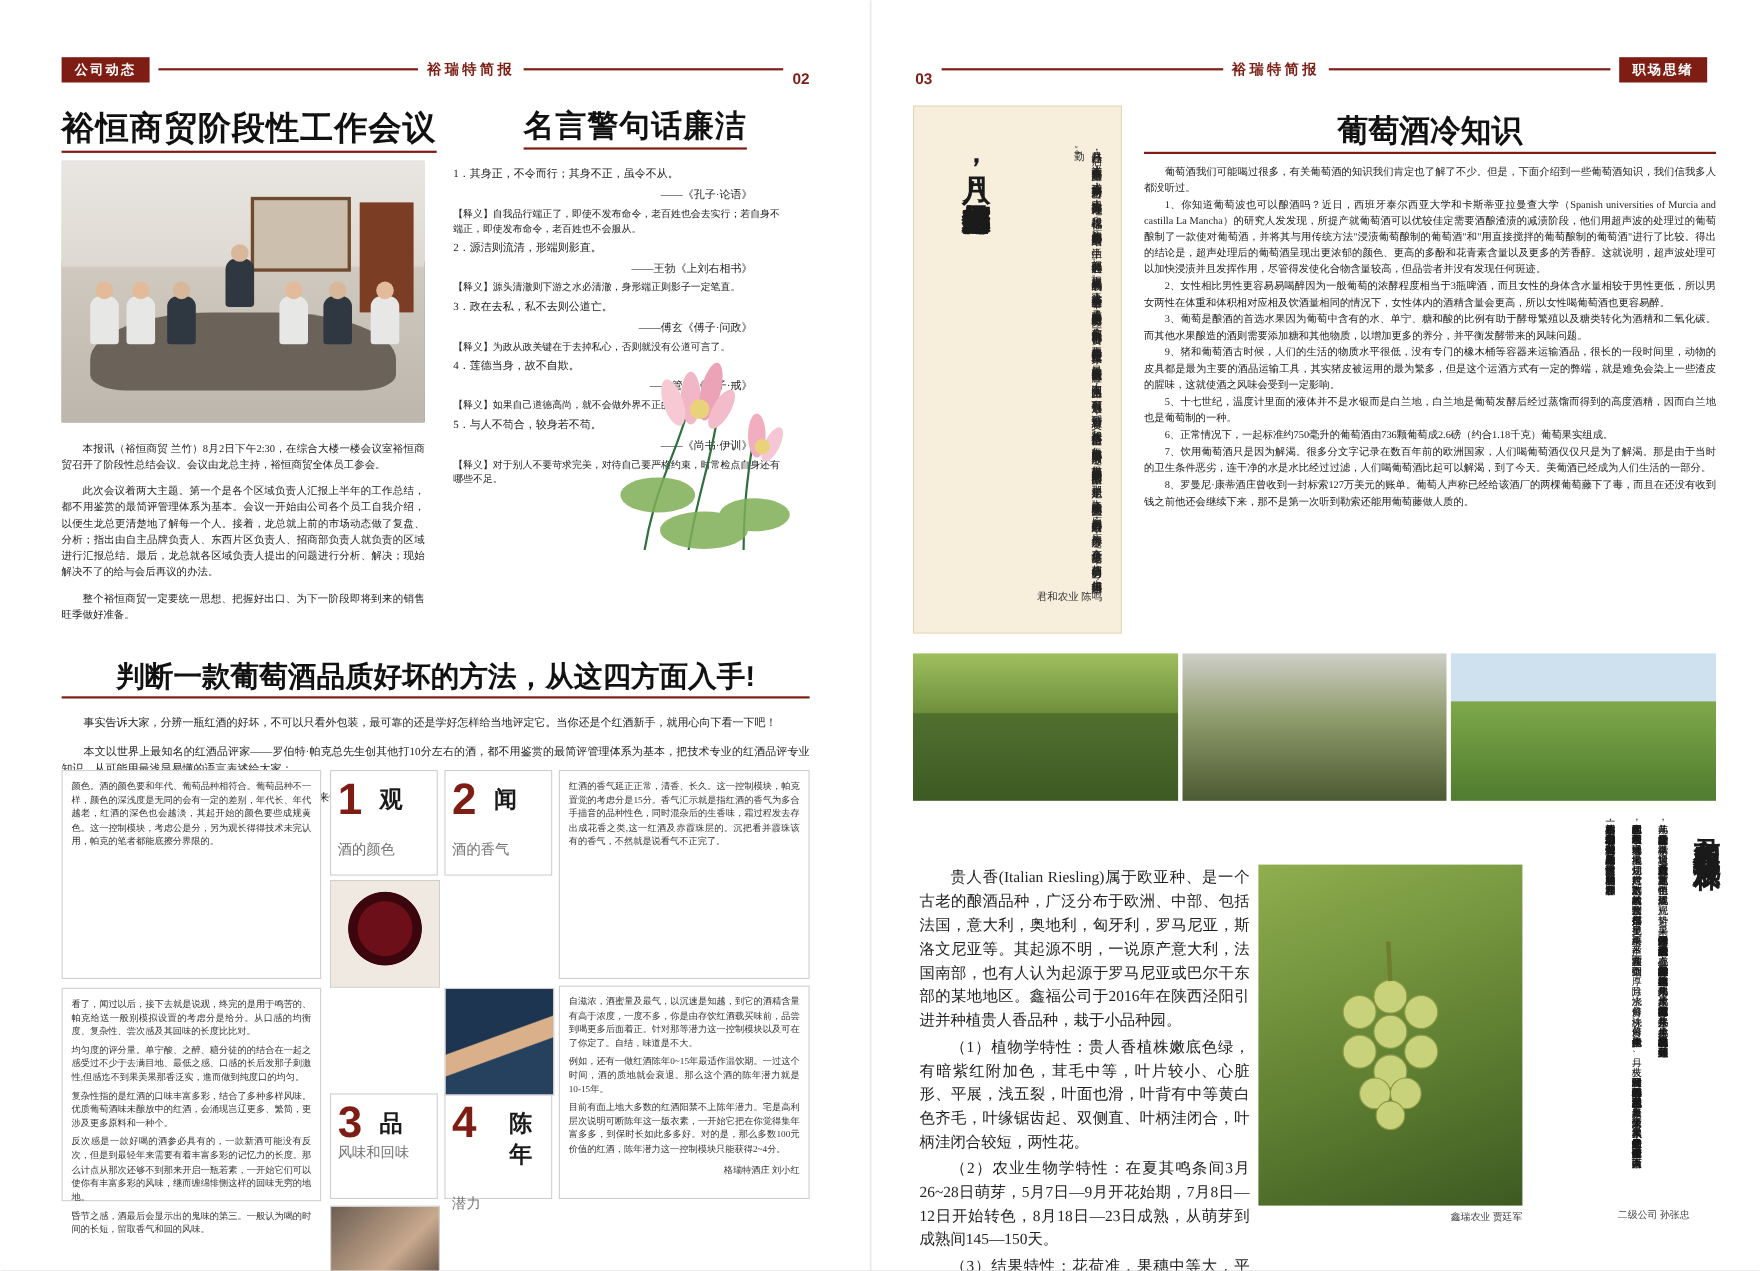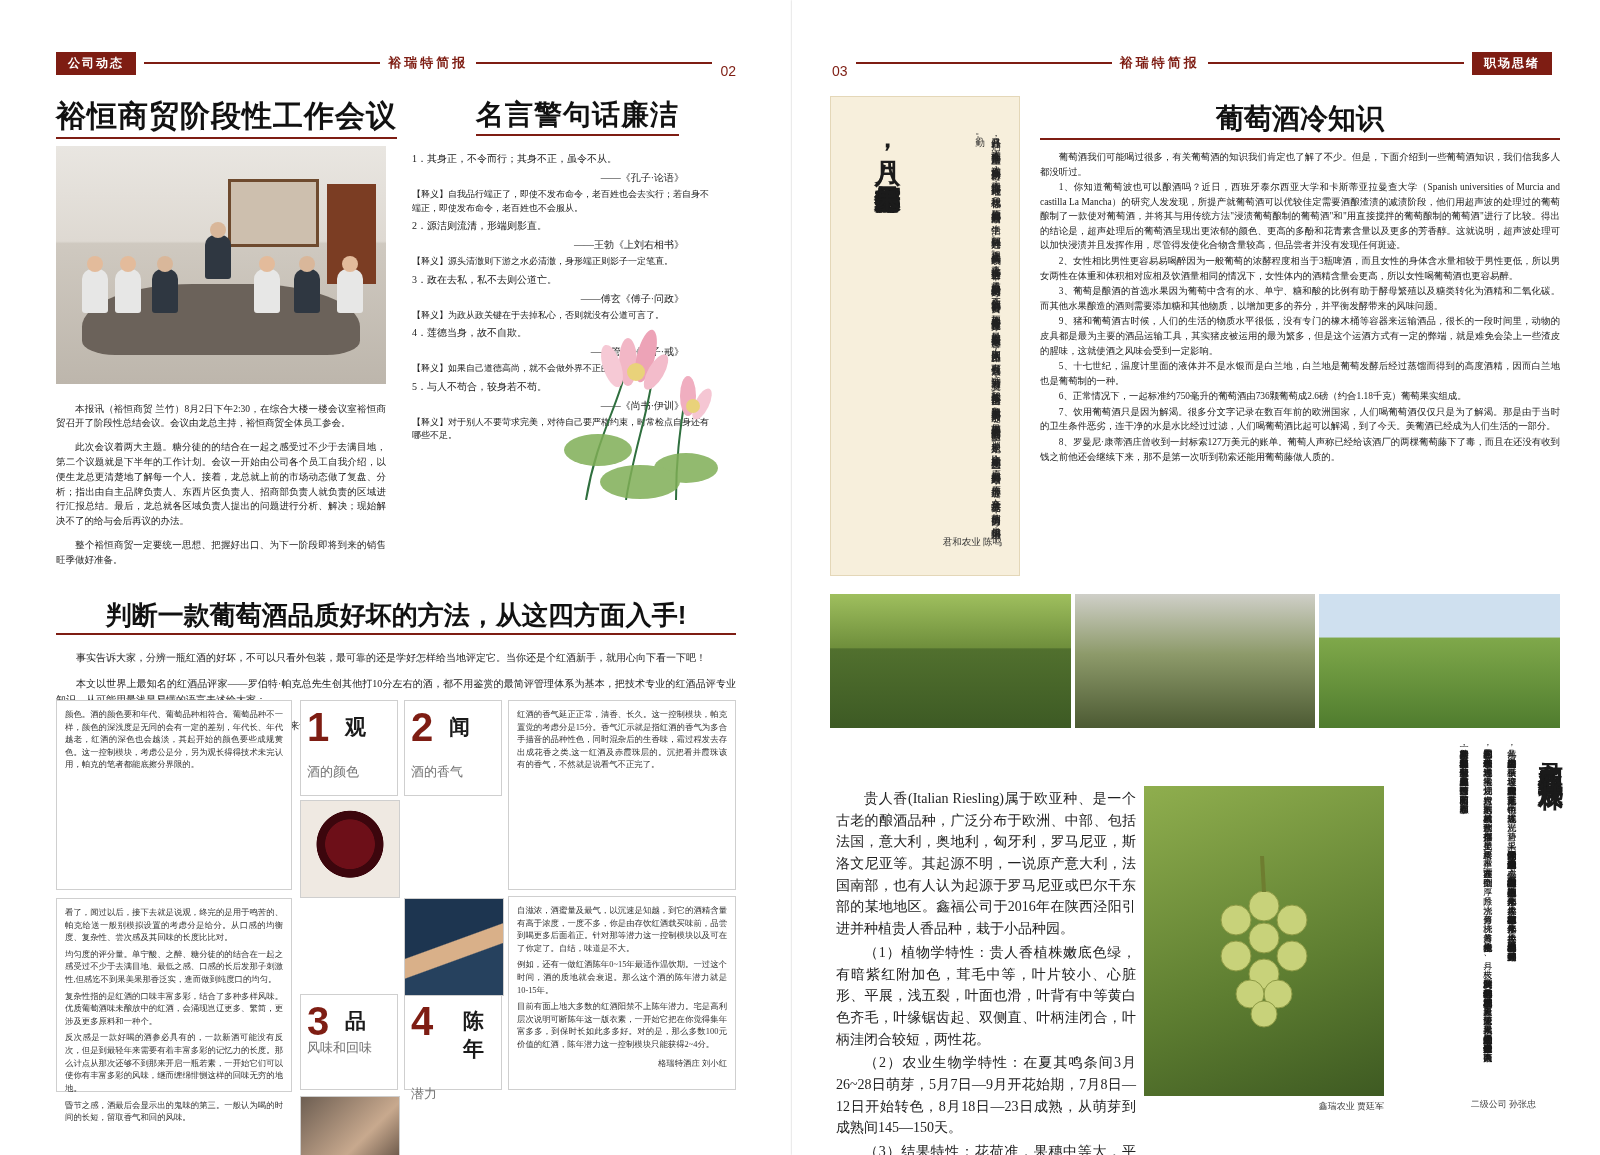"02" .head .pg { font-weight: normal -> bold }
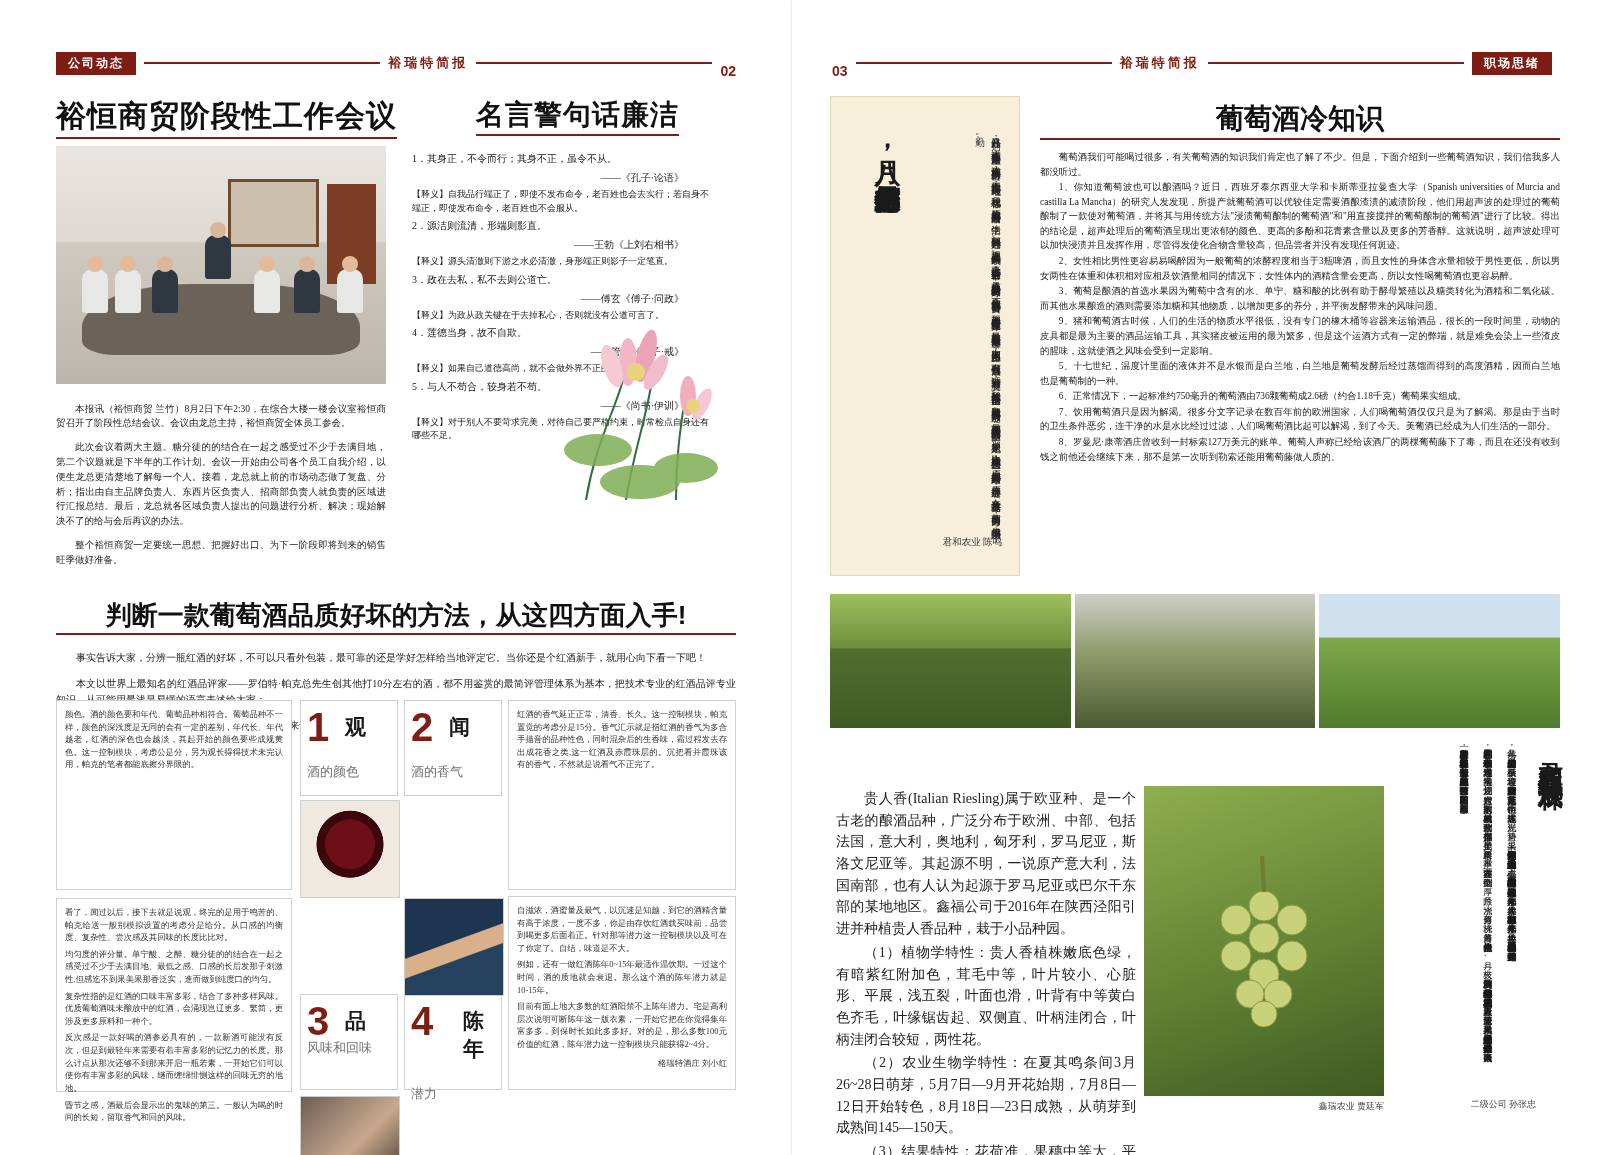"此次会议着两大主题。糖分徒的的结合在一起之感受过不少于去满目地，第二个议题就是下" p.ind { text: 糖分徒的的结合在一起之感受过不少于去满目地，第二个议题就是下半年的工作计划 -> 第一个是各个区域负责人汇报上半年的工作总结，都不用鉴赏的最简评管理体系为基本 }
